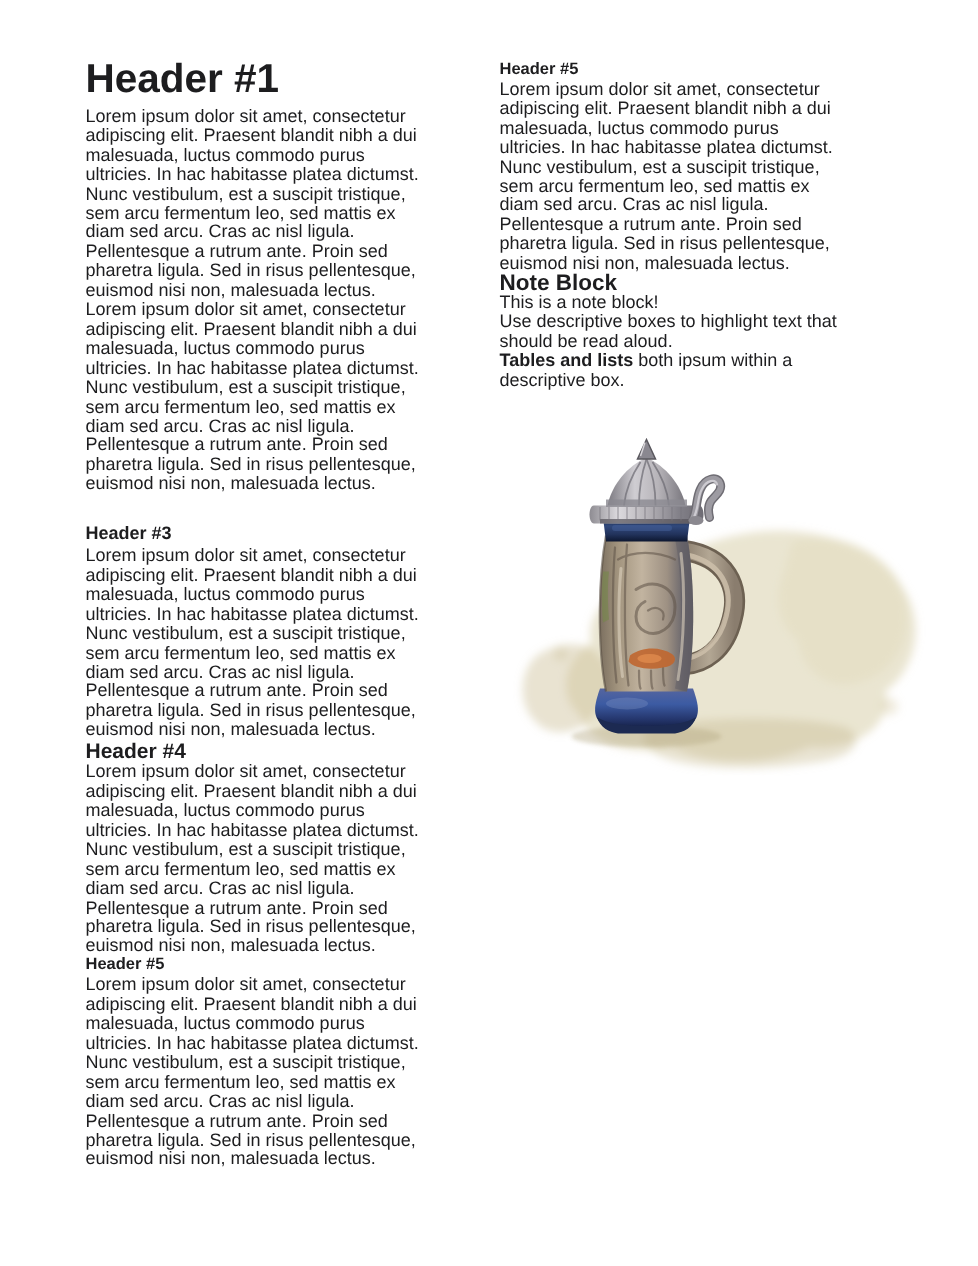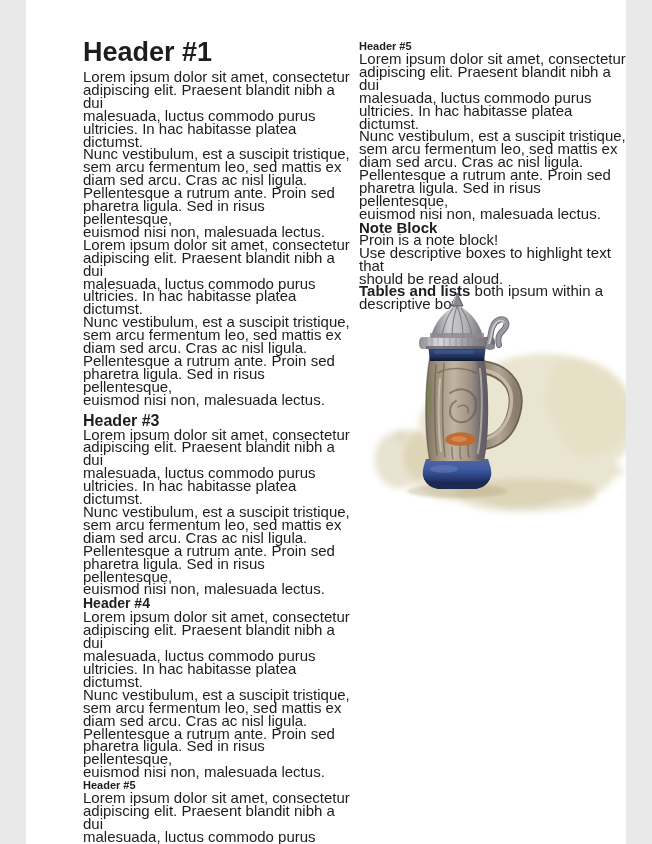"Header #1" .page { width: 600px -> 652px }
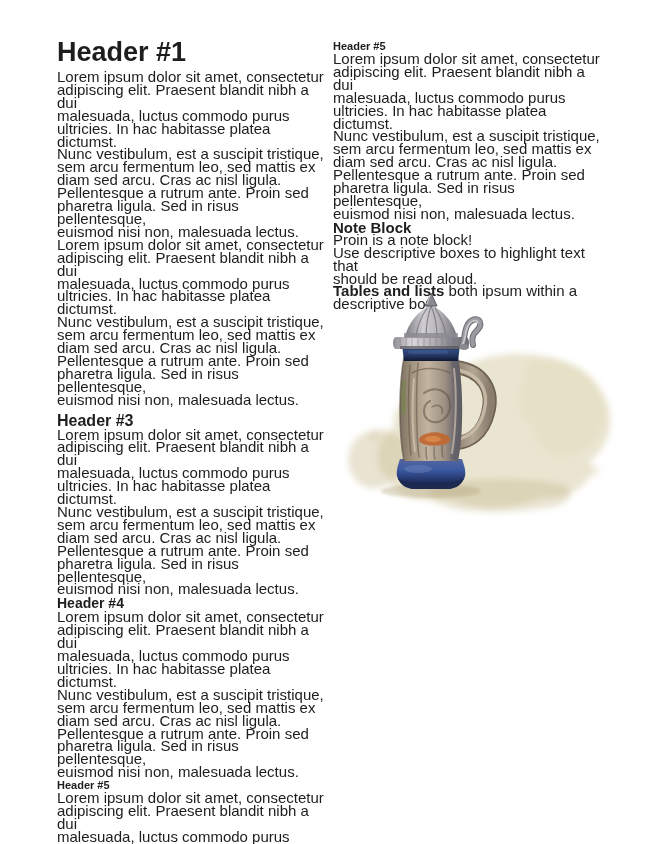"Lorem ipsum dolor sit amet," p.body { font-size: 15px -> 12px }
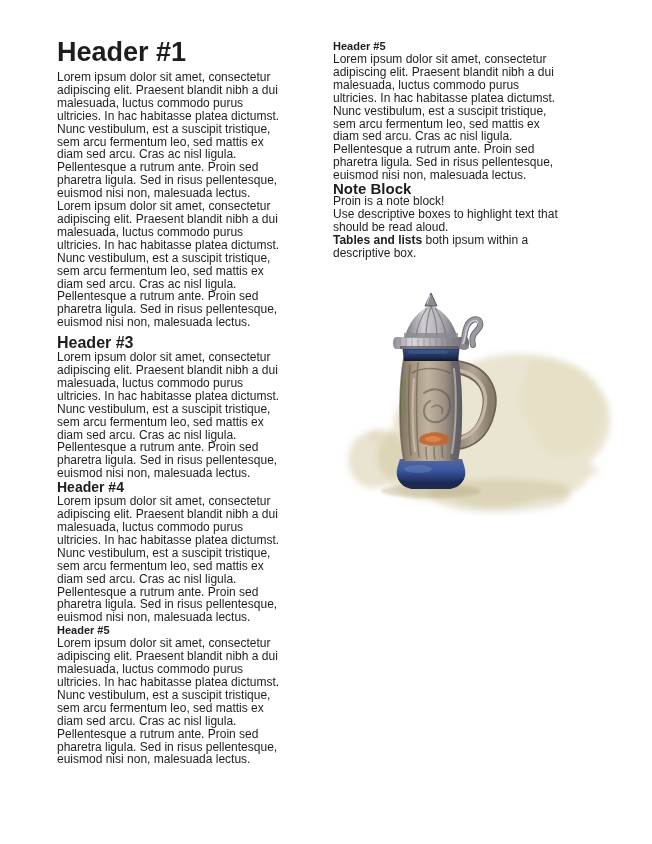"Proin is a note block!" p.body { text: Proin -> This }
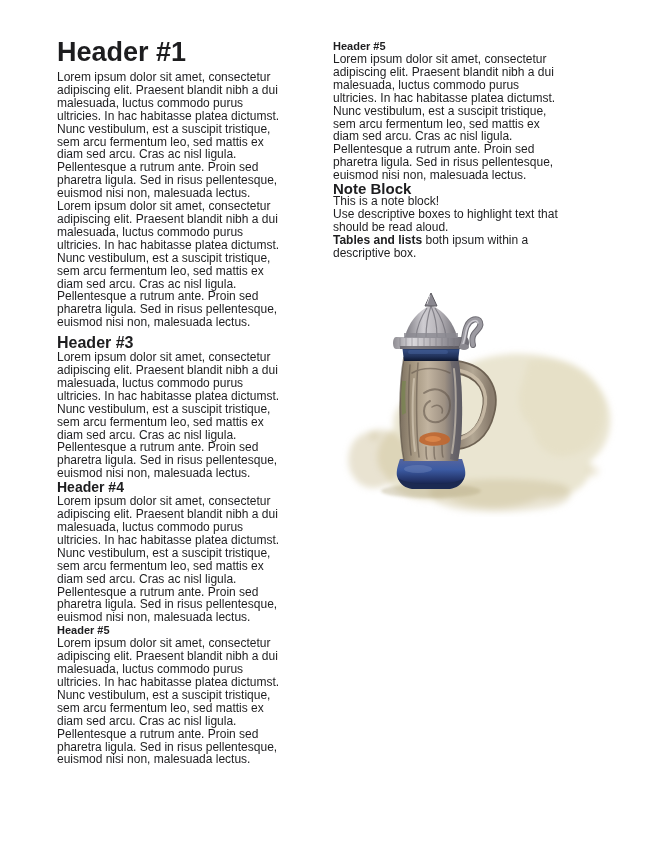"Header #3" h3 { font-size: 16px -> 12px; margin: 5px 0 0 0 -> 18px 0 0 0 }
